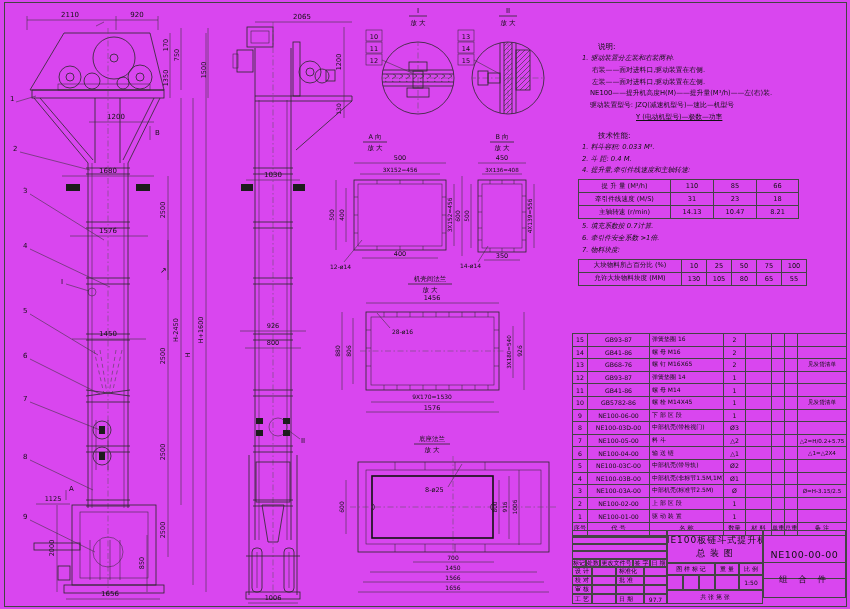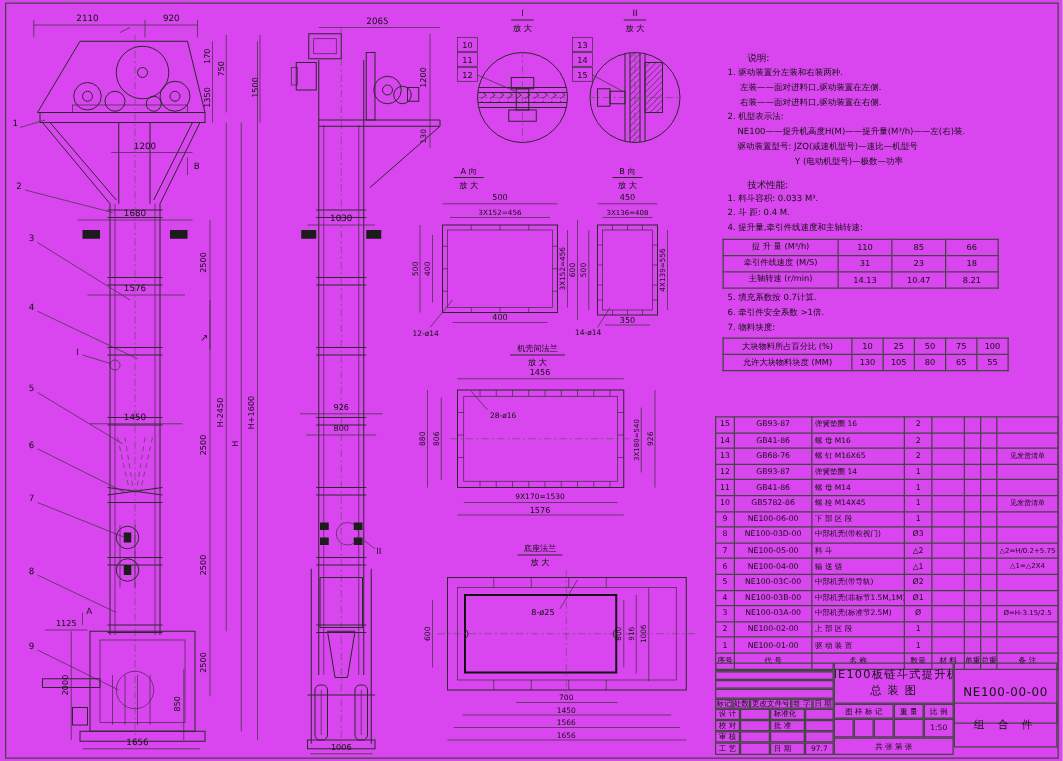"1. 驱动装置分左装和右装两种." .i0 { font-style: none -> italic }
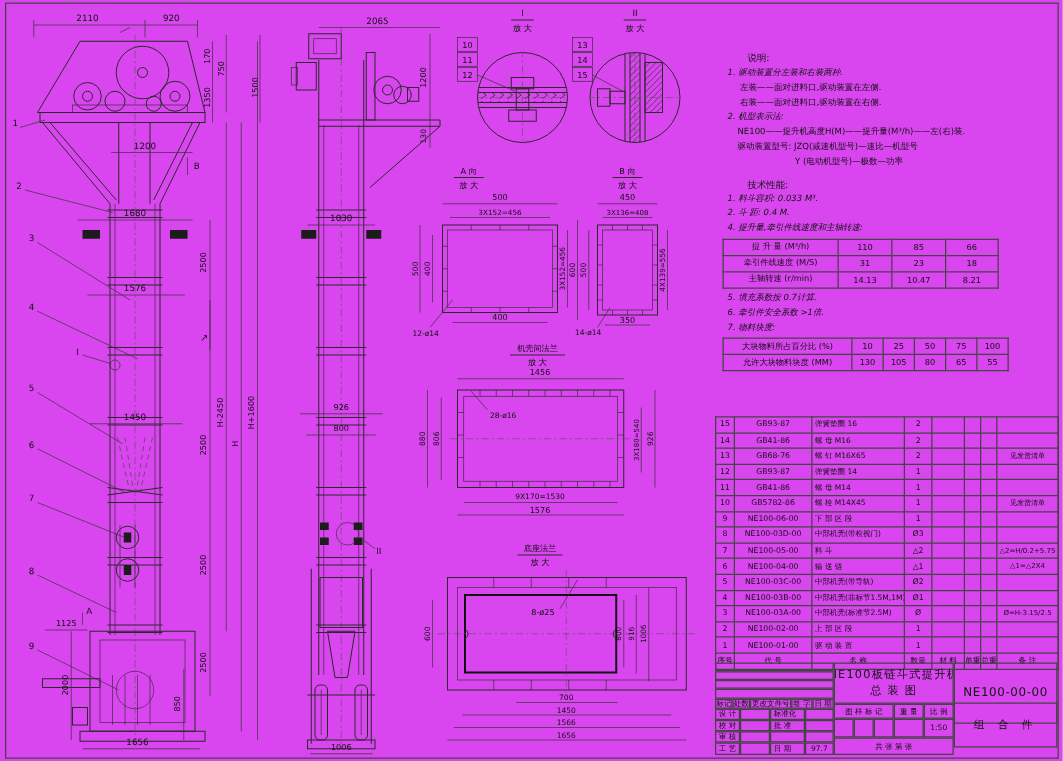"左装——面对进料口,驱动装置在左侧." div.nl { order: before "右装——面对进料口,驱动装置在右侧." -> after "右装——面对进料口,驱动装置在右侧." }
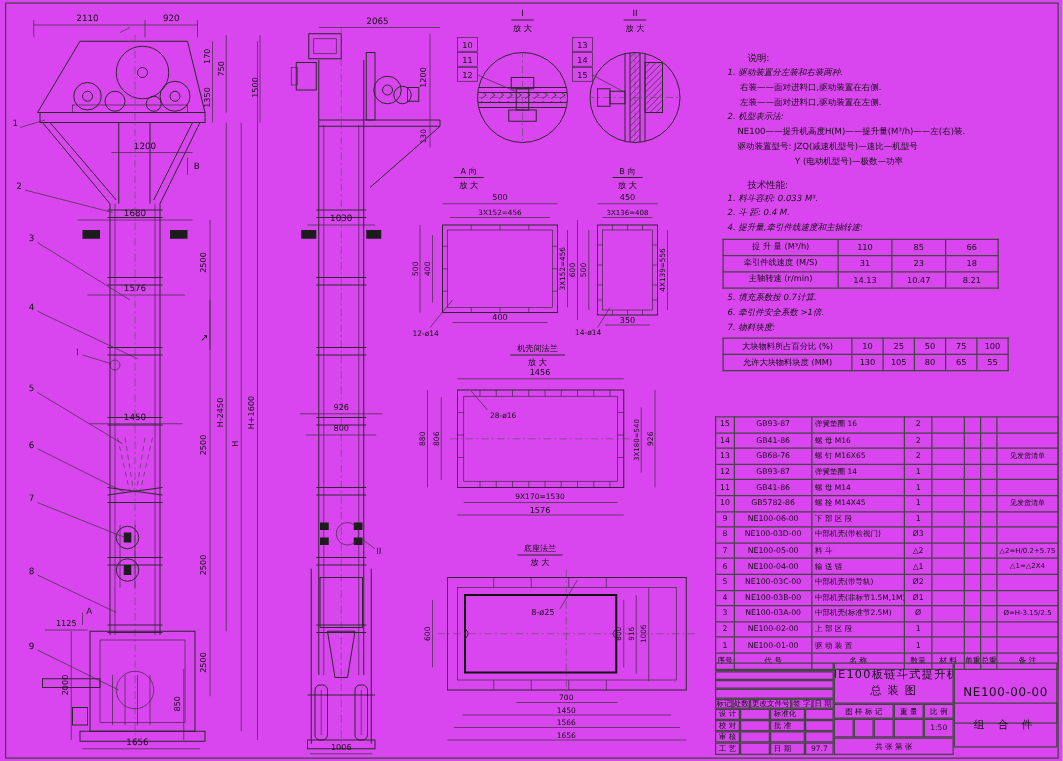"2. 机型表示法:" div.nl { html: <div>2. 机型表示法:</div> -> none }
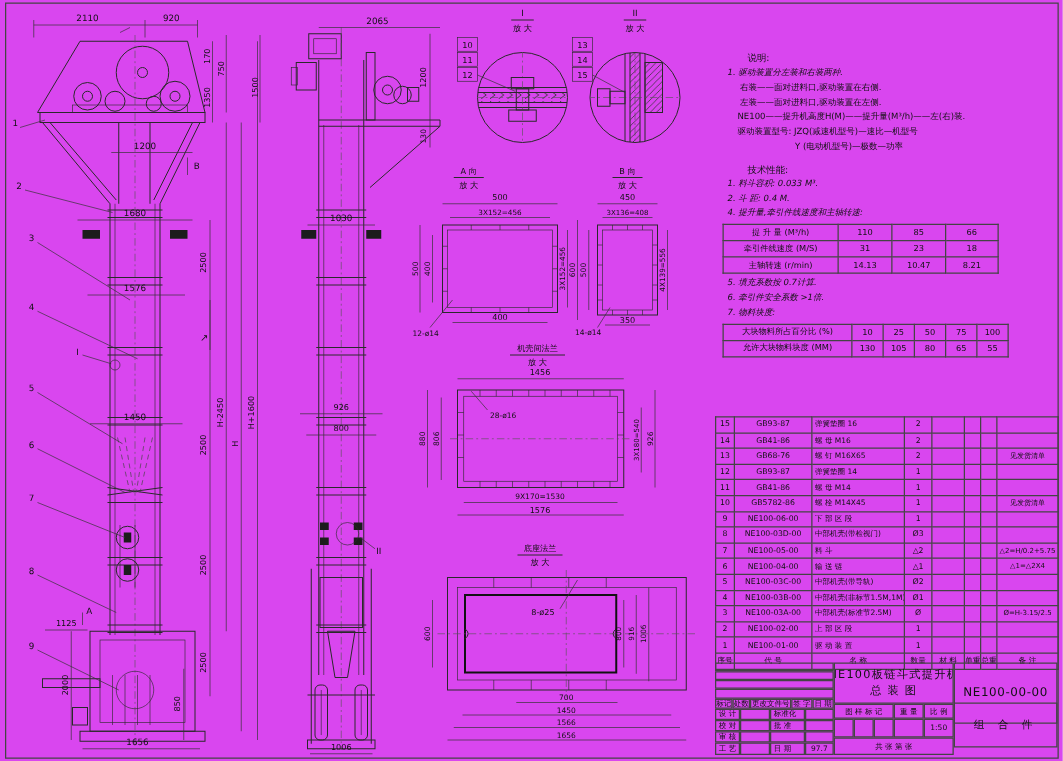"Y (电动机型号)—极数—功率" .i3 { text-decoration: none -> underline }
